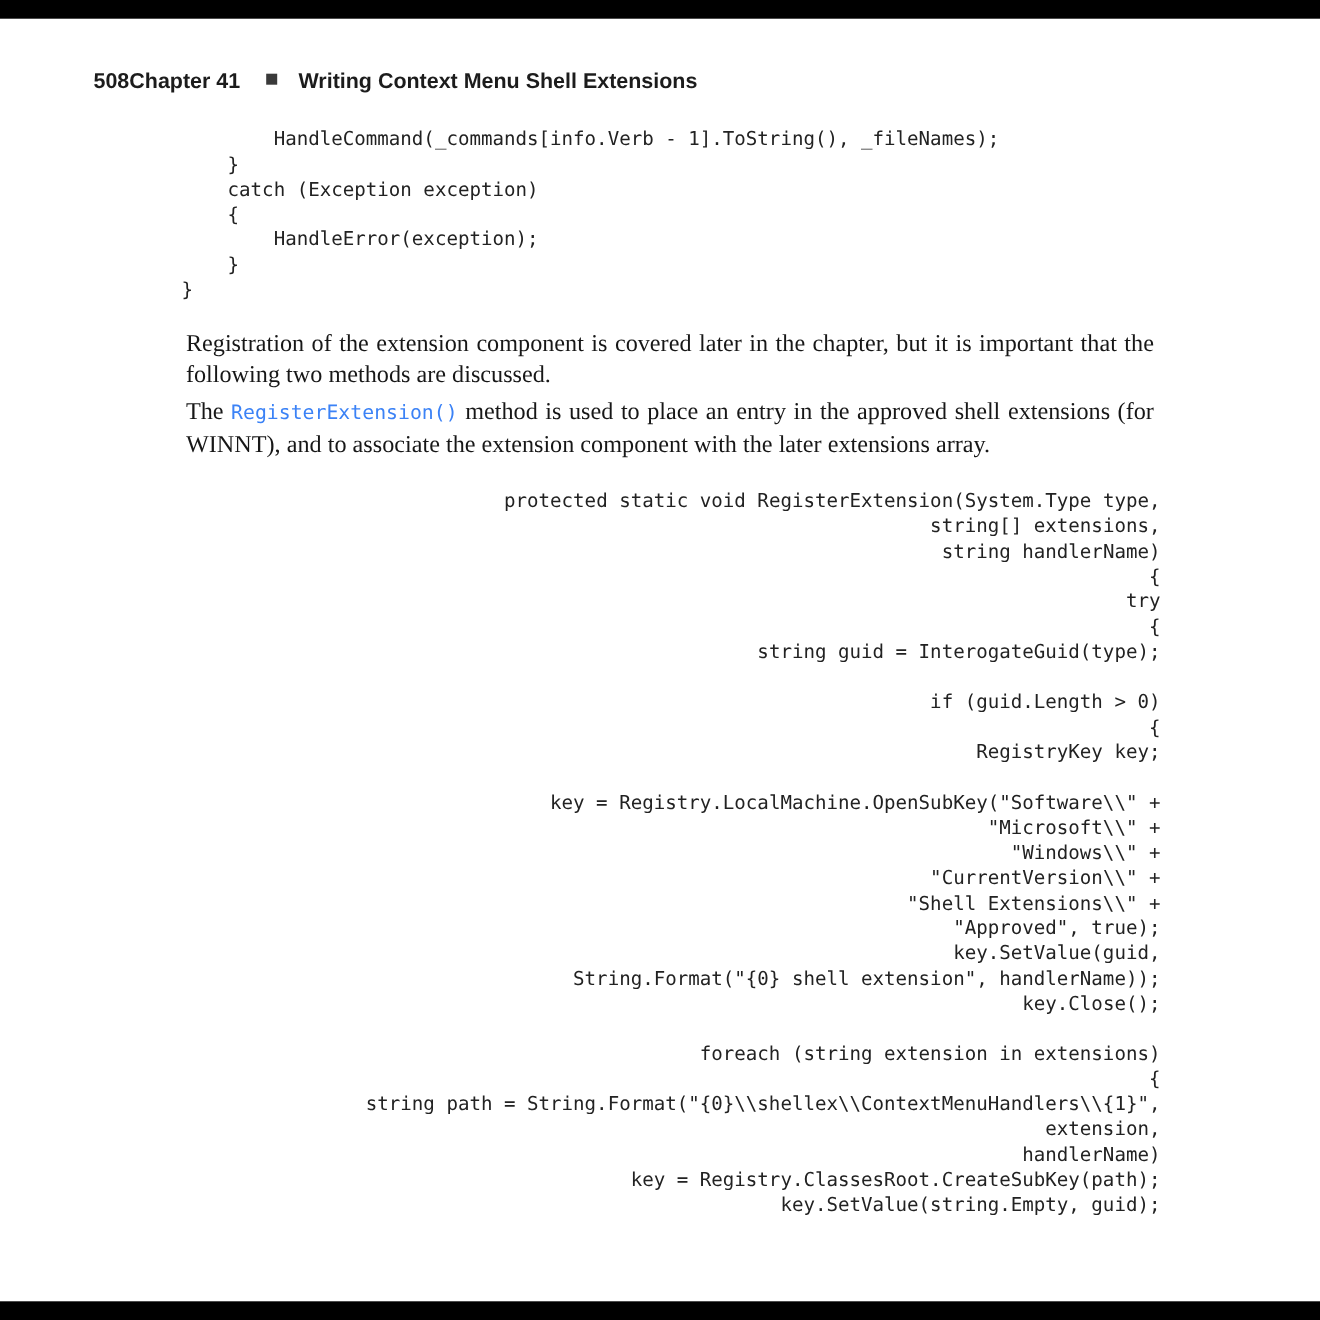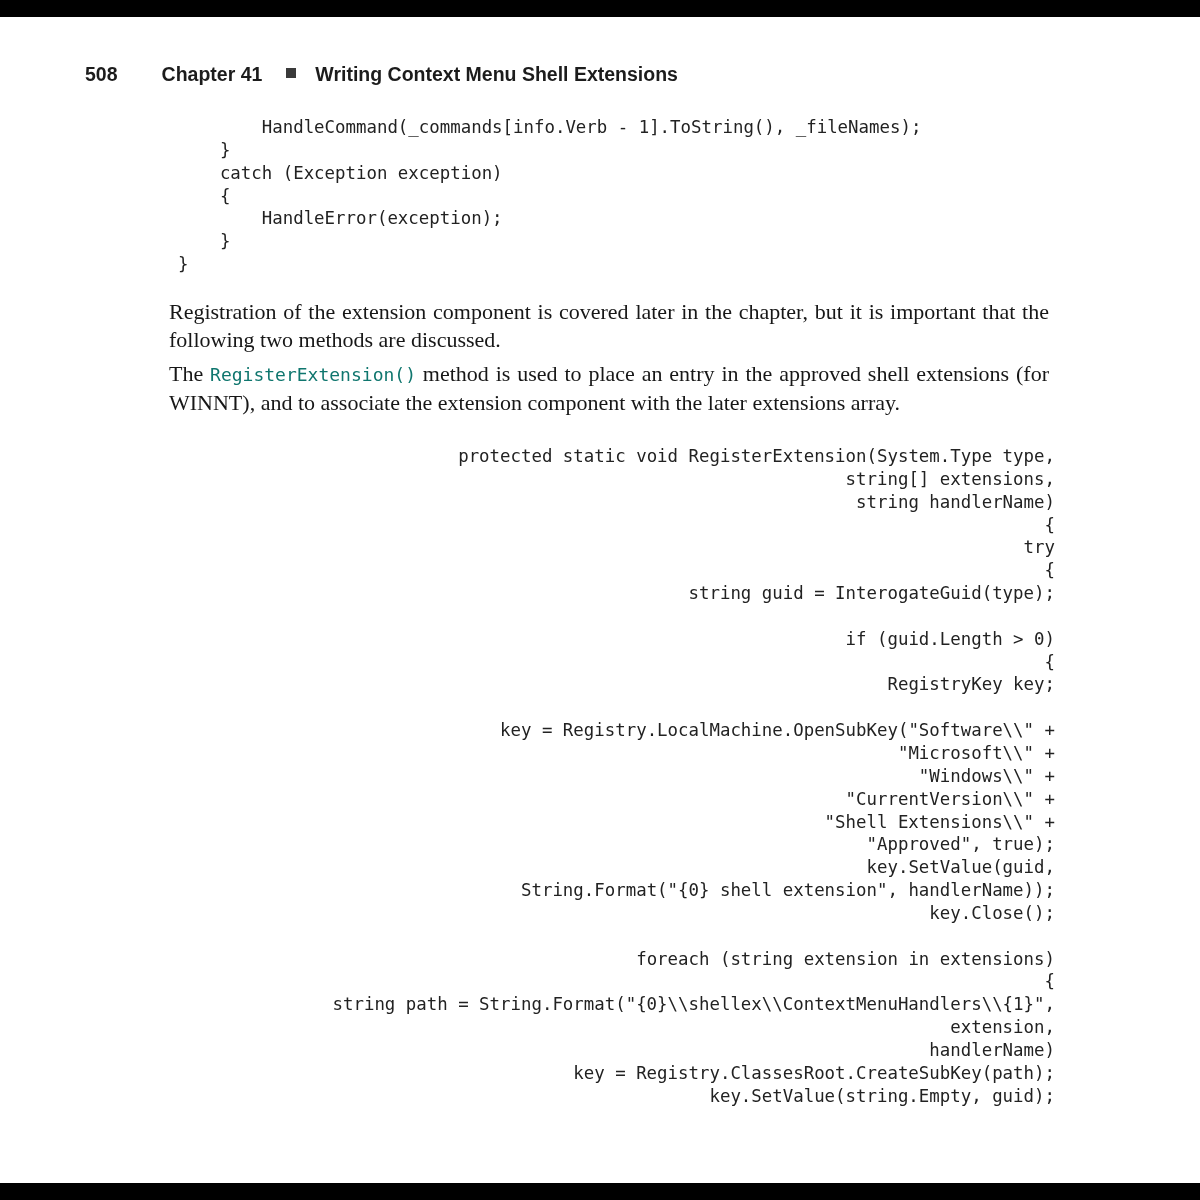"508" .page-number { margin-right: 44px -> none }
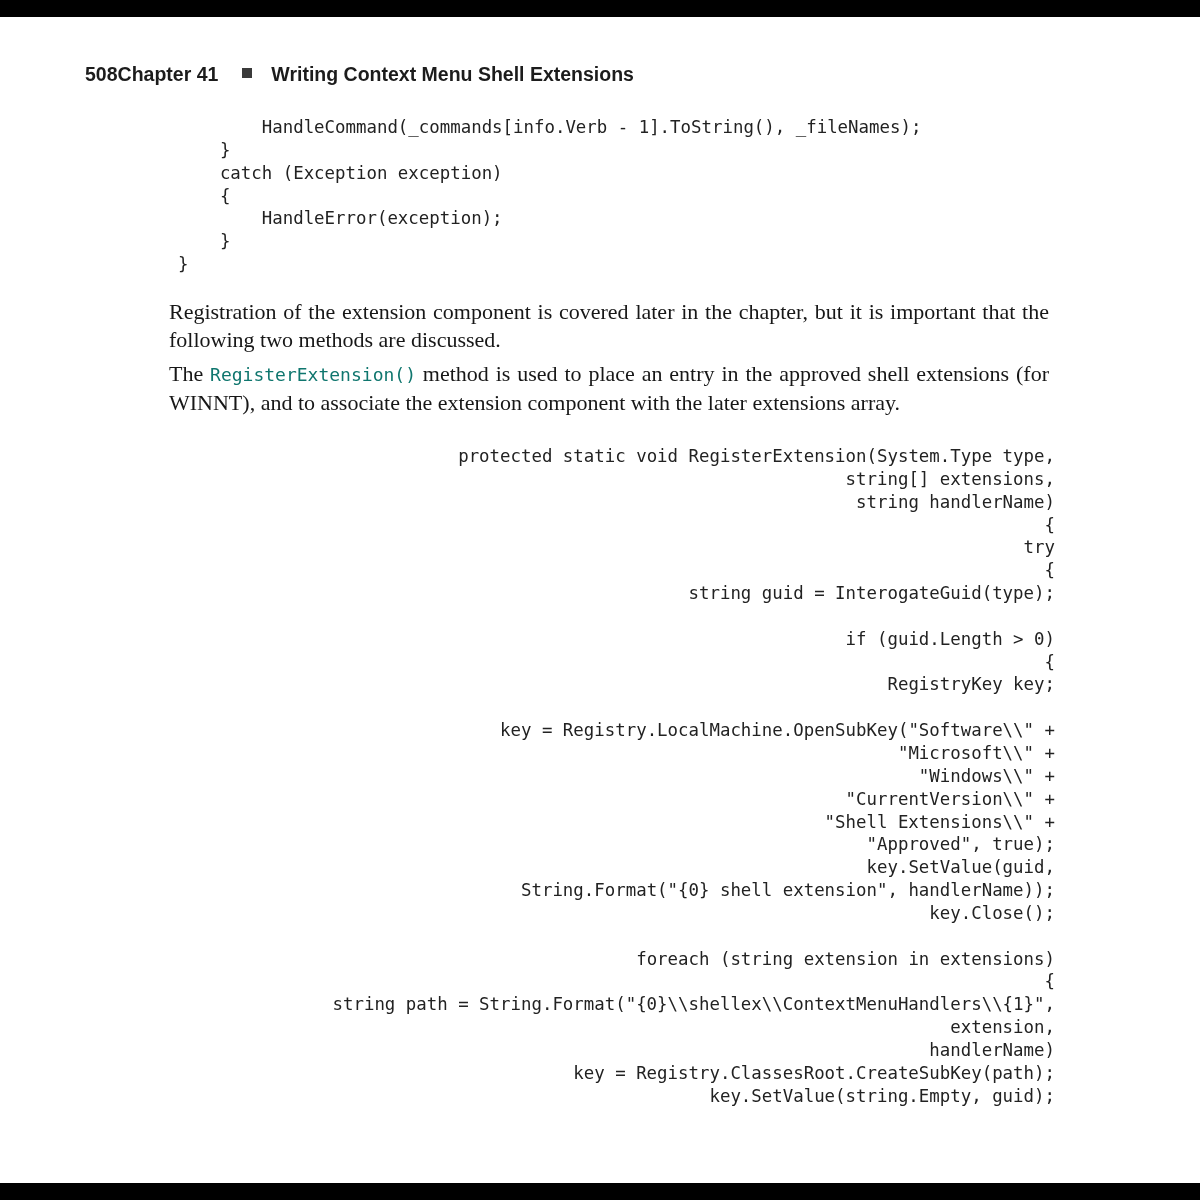"HandleCommand(_commands[info.Verb -" pre.code-1 { margin-left: 13px -> none }
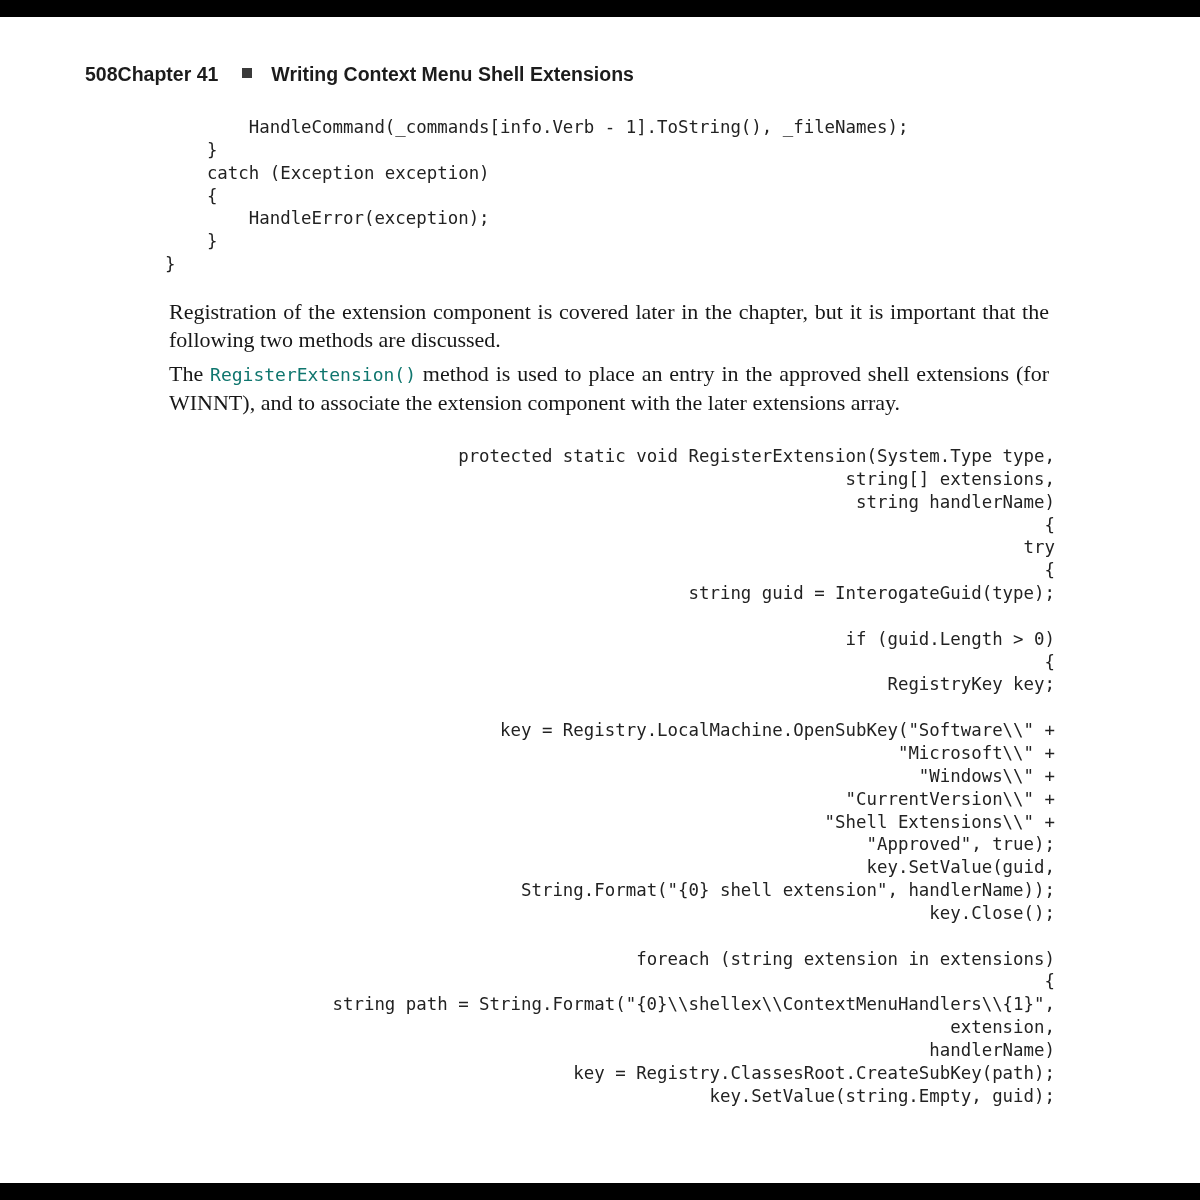"RegisterExtension()" code.inline-code { color: #0f766e -> #3b82f6 }
